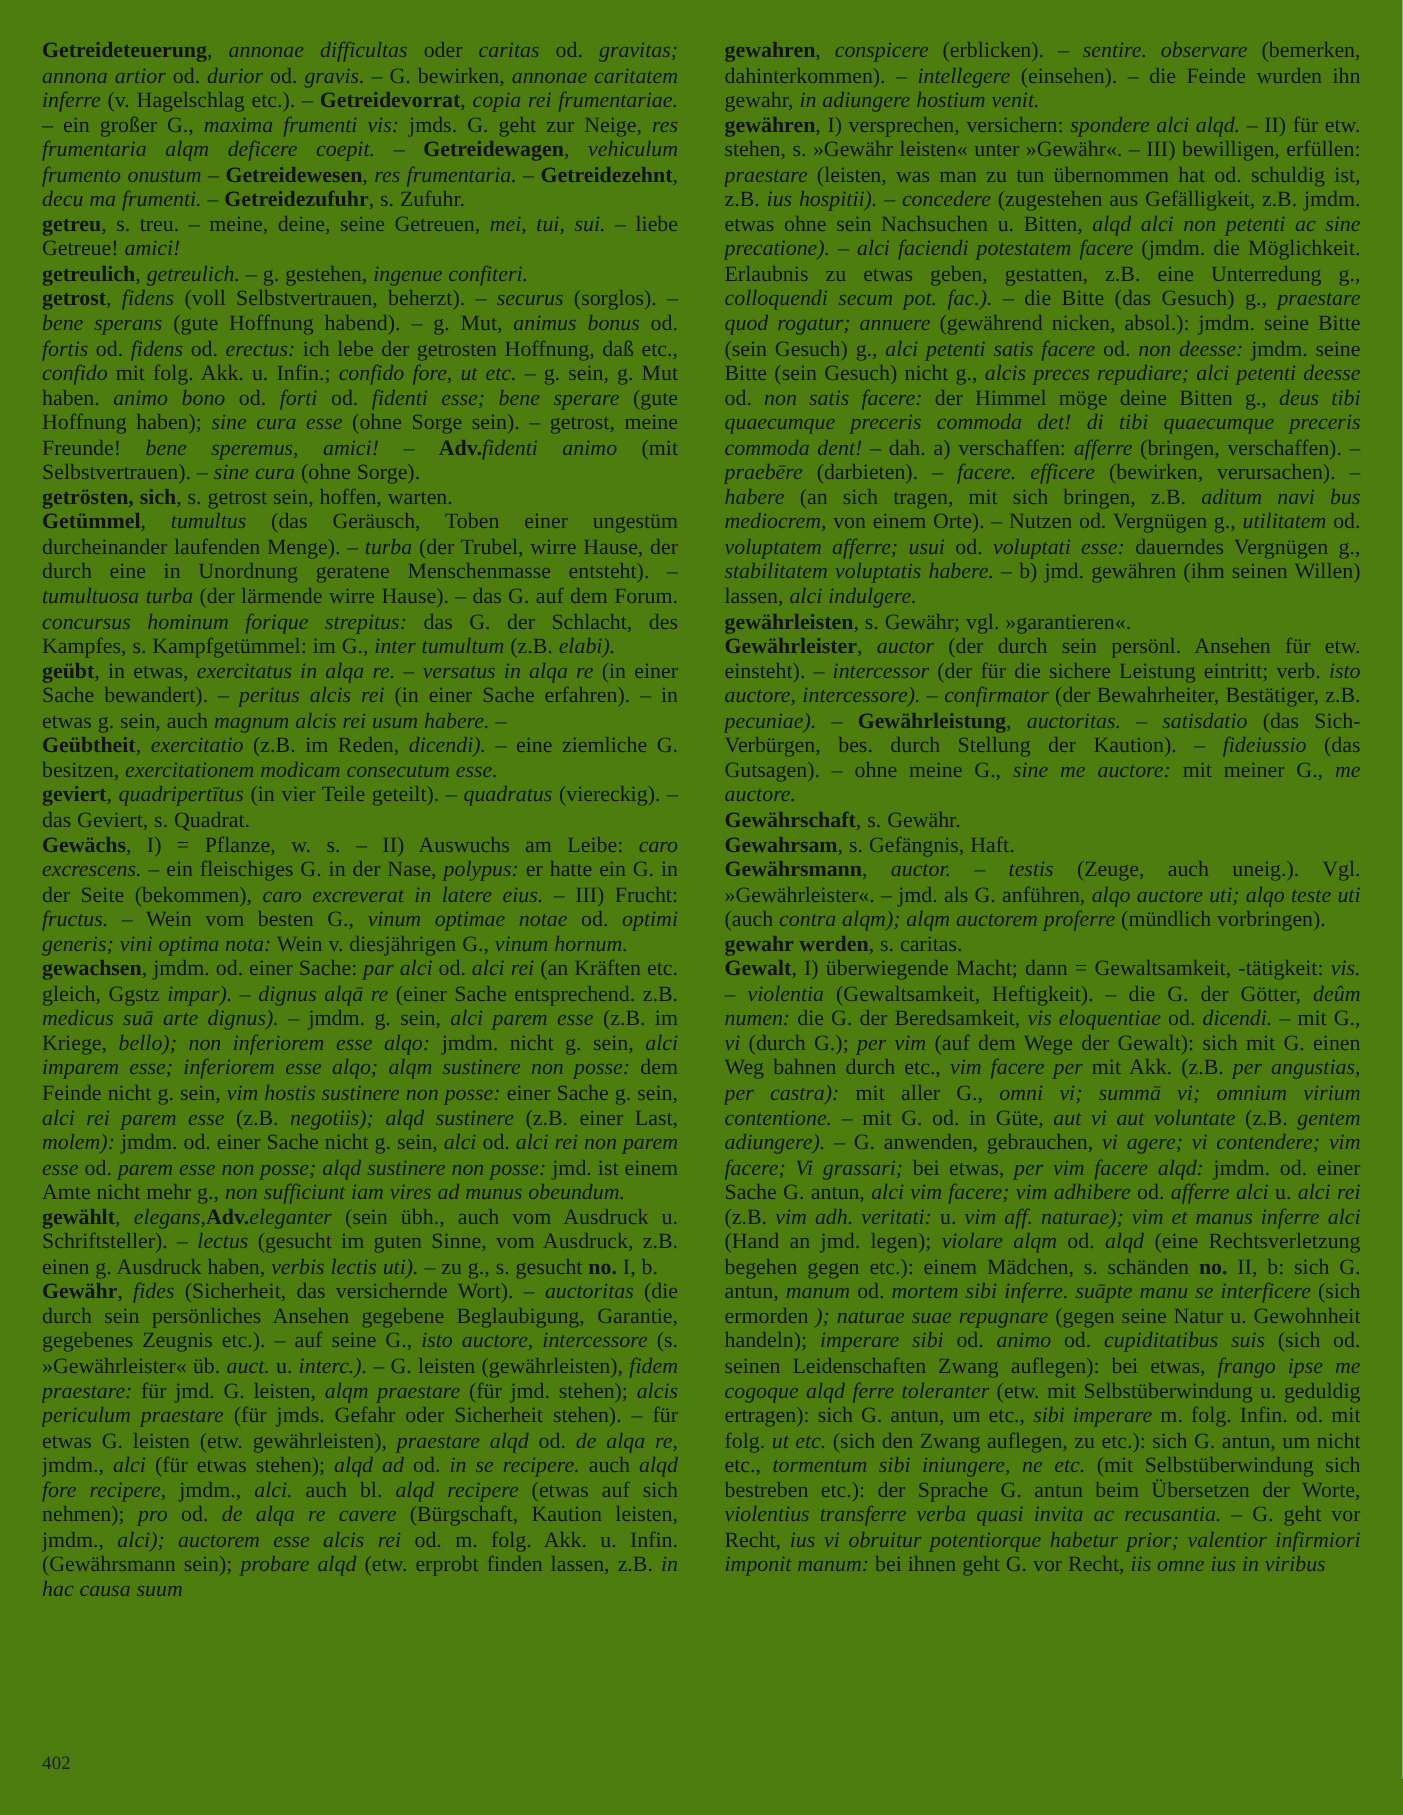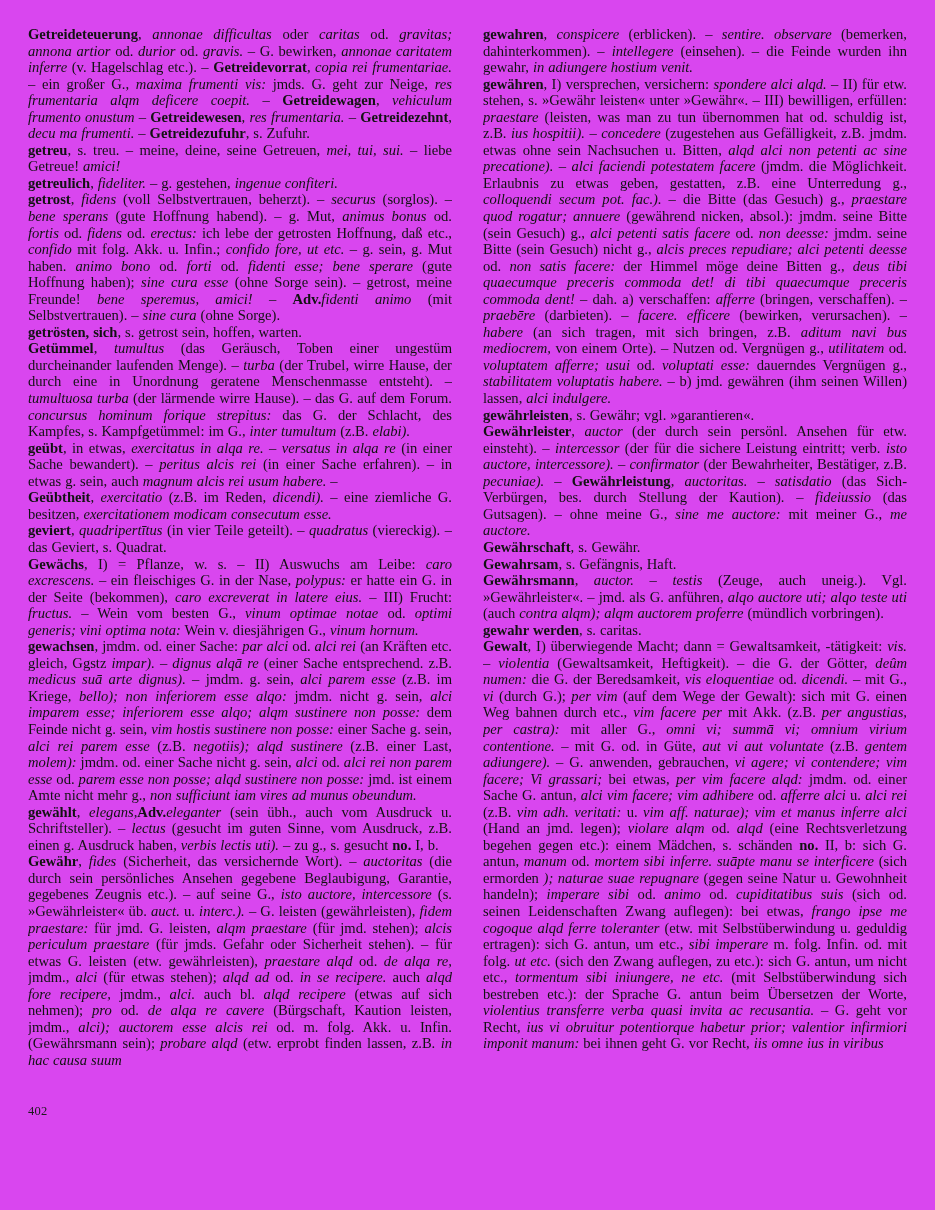"Getreideteuerung, annonae difficultas" .page { background: #d946ef -> #4d7c0f }
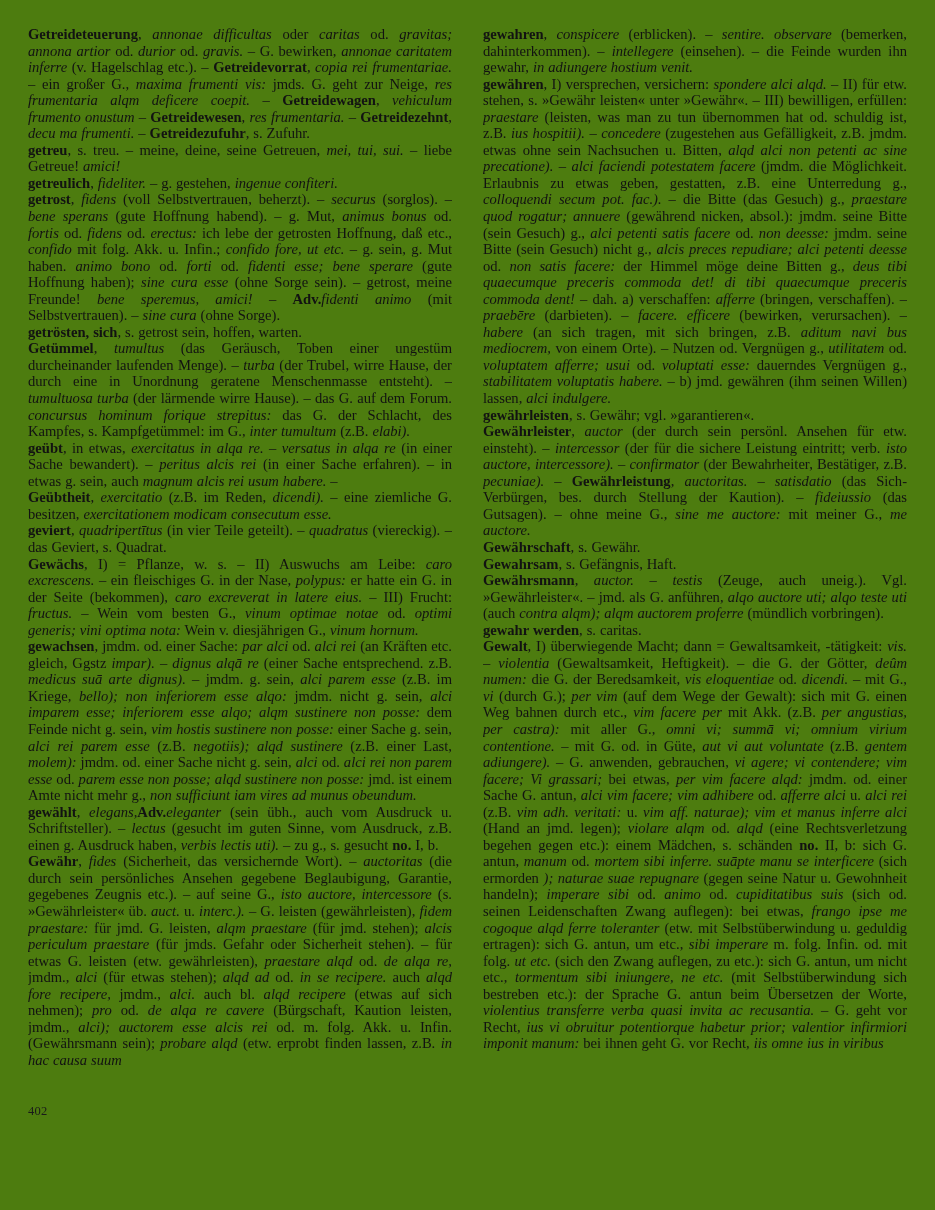"fideliter." span.lat { text: fideliter -> getreulich }
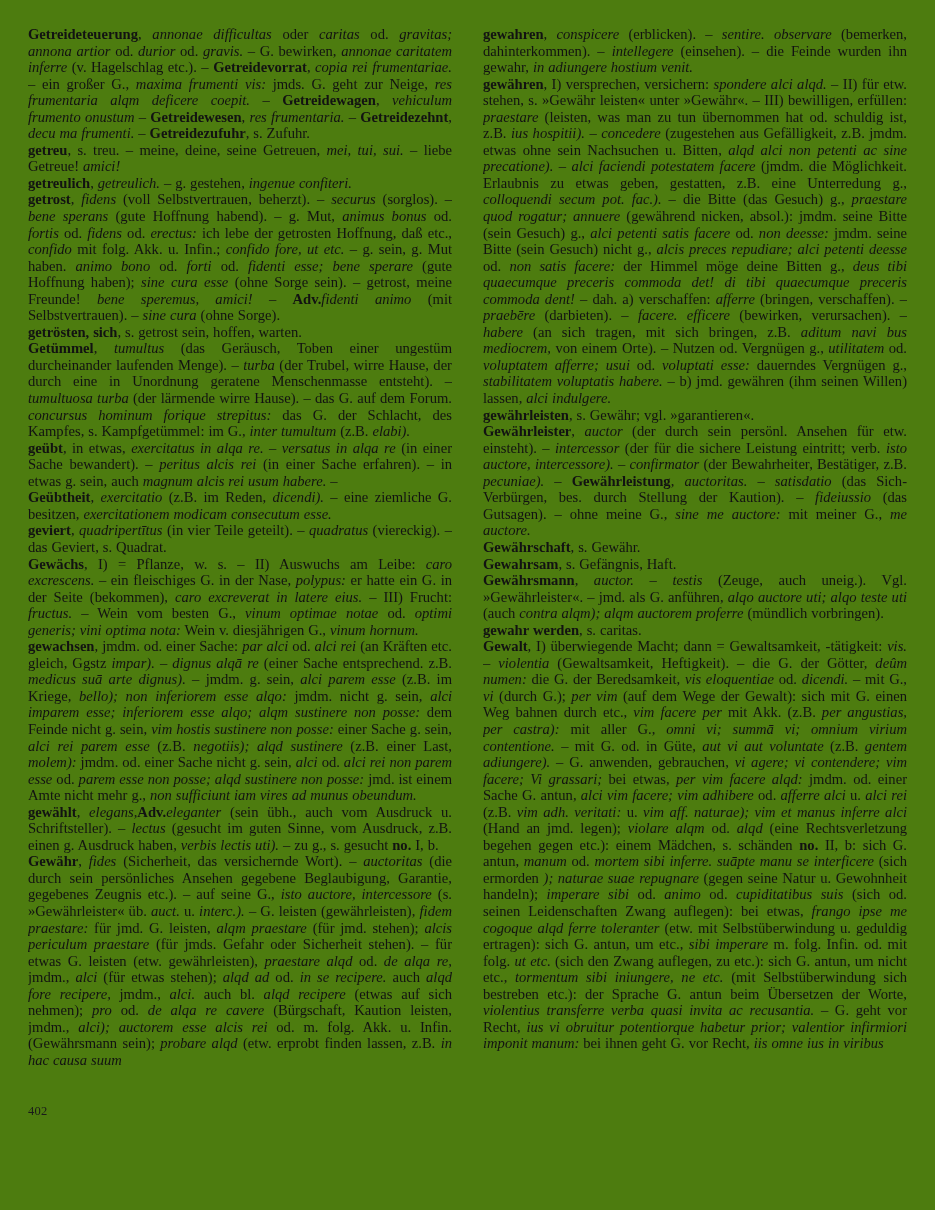"402" .page-number { top: 1104px -> 1168px }
